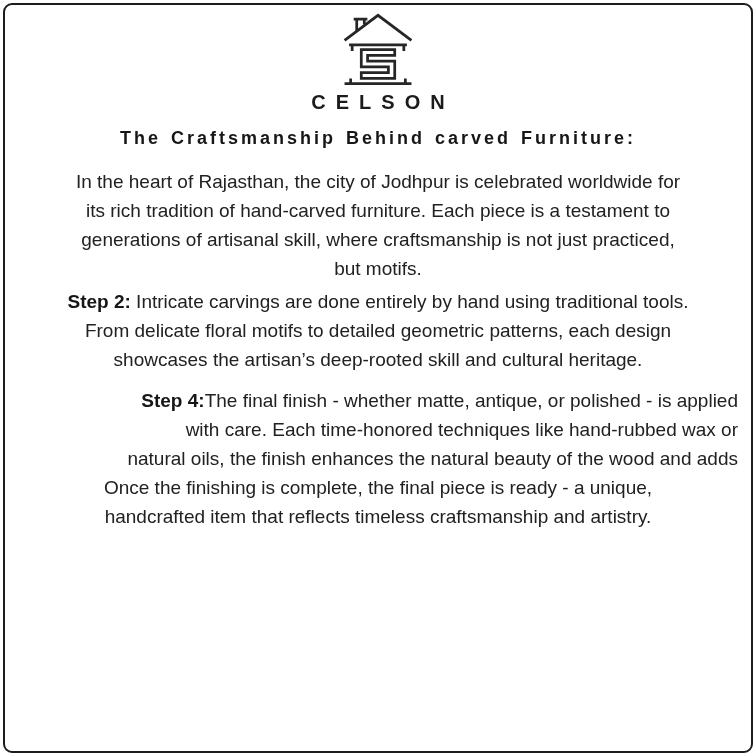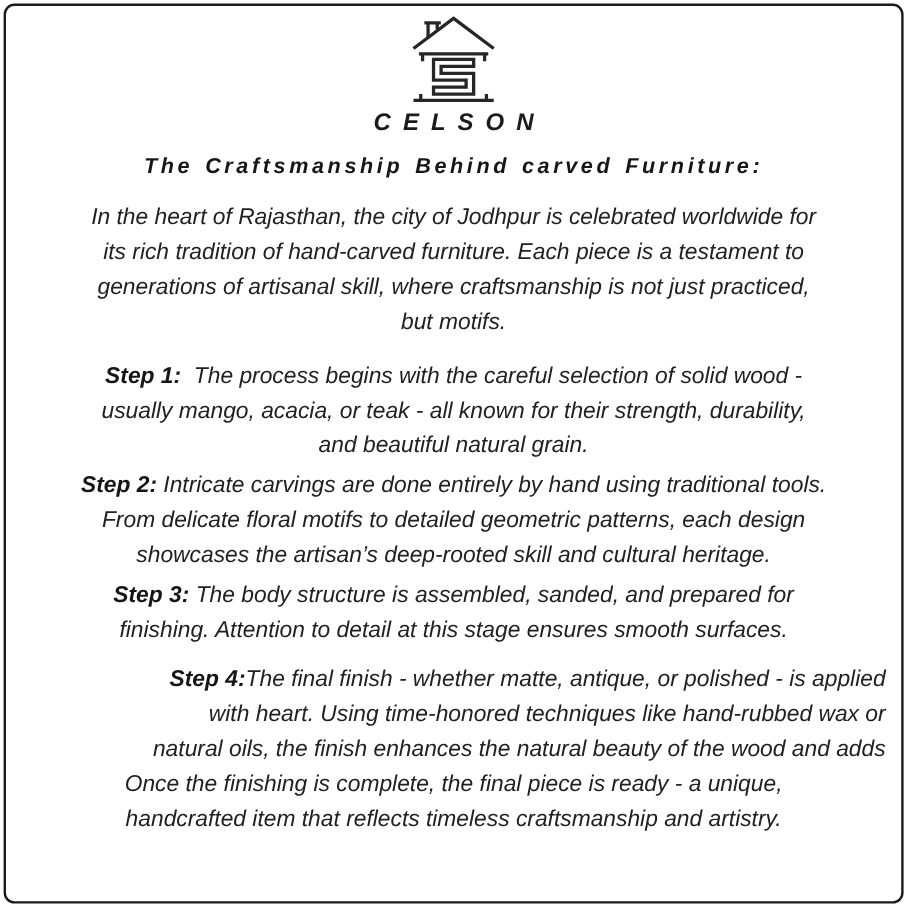"CELSON" .content { font-style: italic -> none }
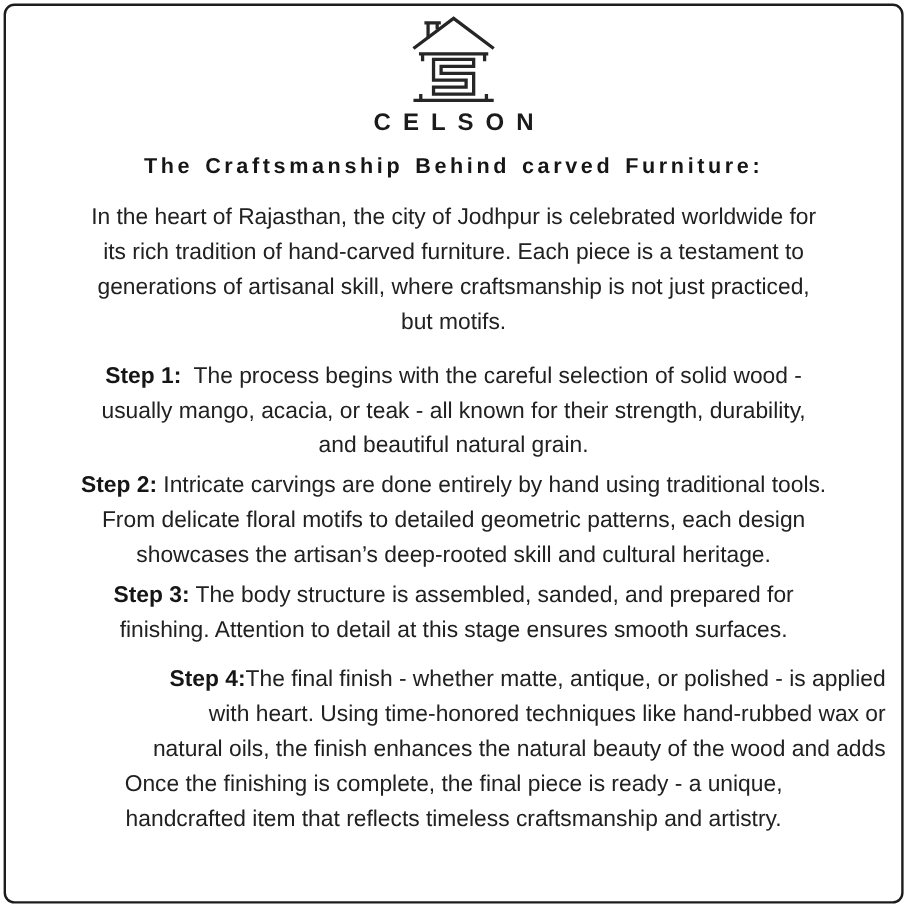"Step 1: The process begins" div.para { html: <div> <div><strong>Step 1:</strong><span> The process begins with the careful selection of solid wood -</span></div> <div>usually mango, acacia, or teak - all known for their strength, durability,</div> <div>and beautiful natural grain.</div> </div> -> none }
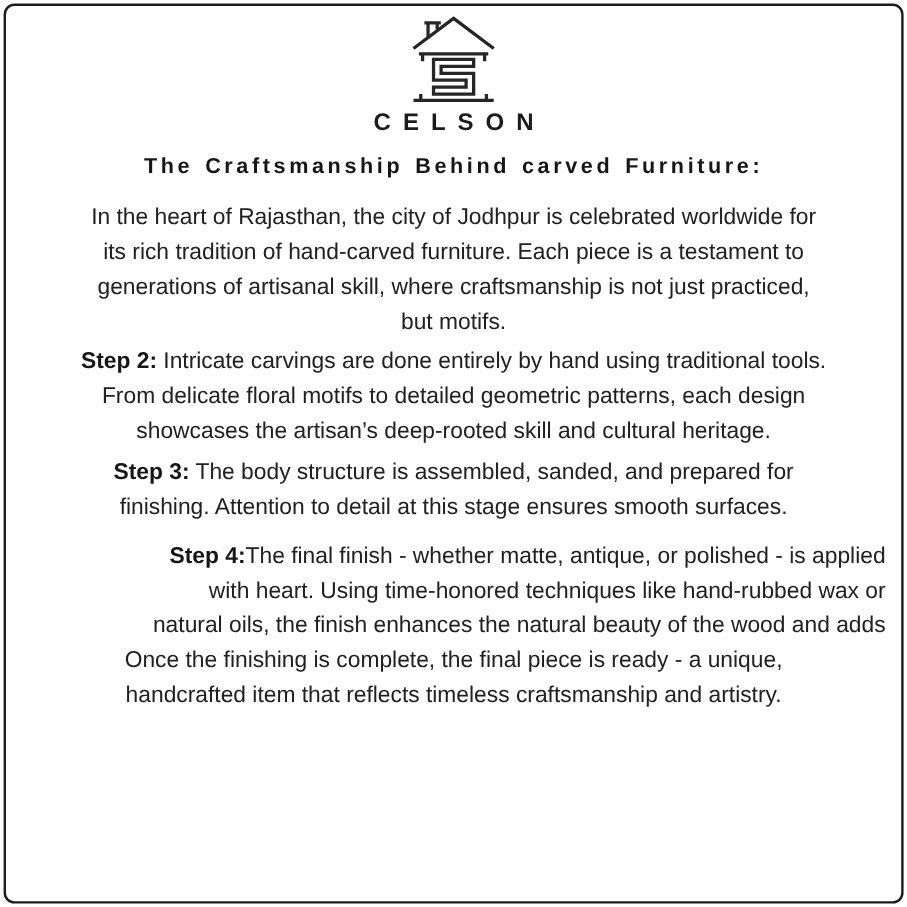"Step 3: The body structure" div.para { html: <div> <div><strong>Step 3:</strong><span> The body structure is assembled, sanded, and prepared for</span></div> <div>finishing. Attention to detail at this stage ensures smooth surfaces.</div> </div> -> none }
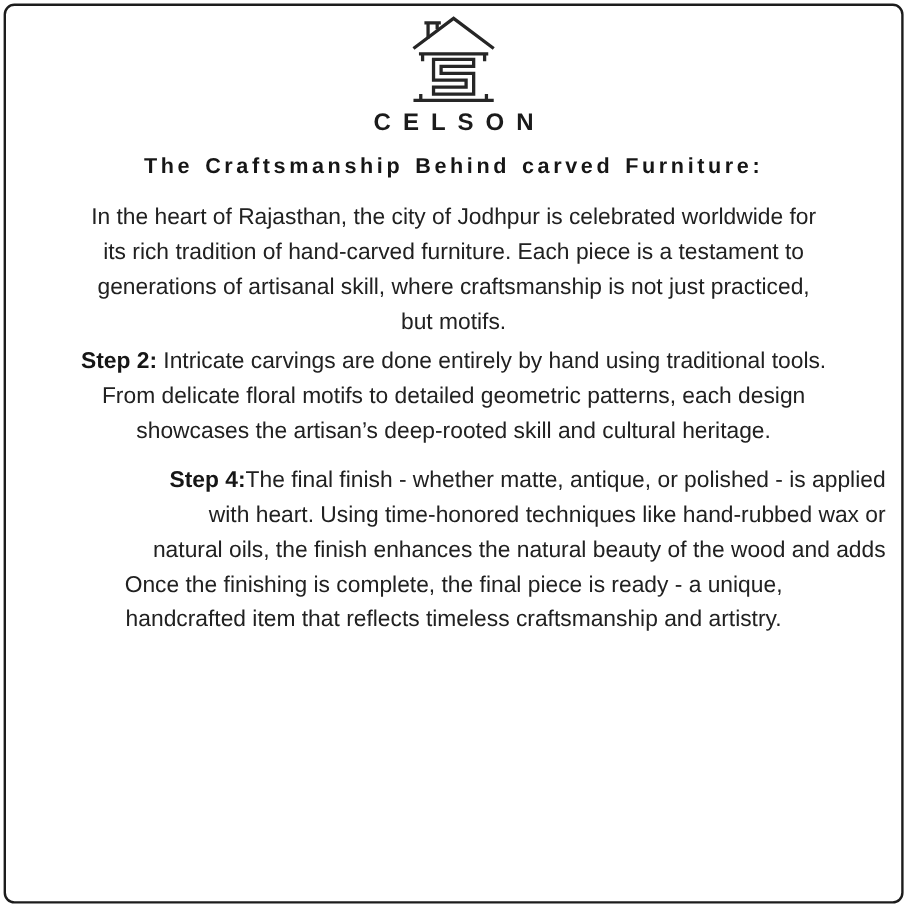"with heart. Using time-honored" div.line { text: heart. Using -> care. Each }
